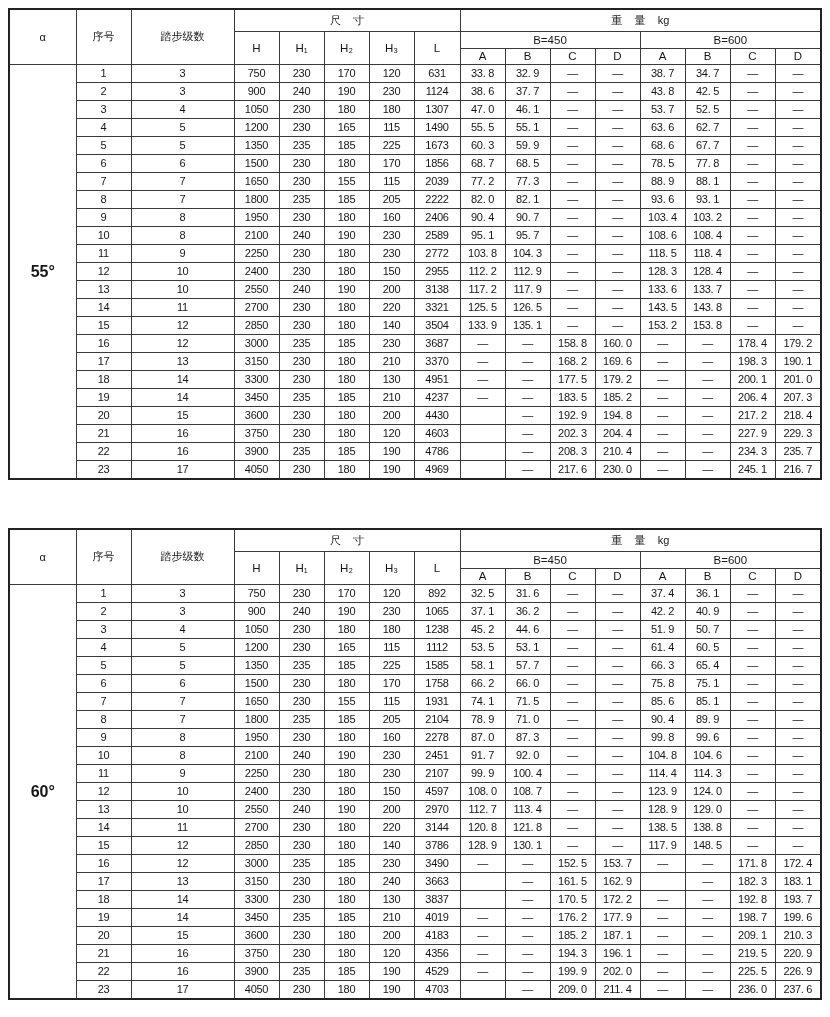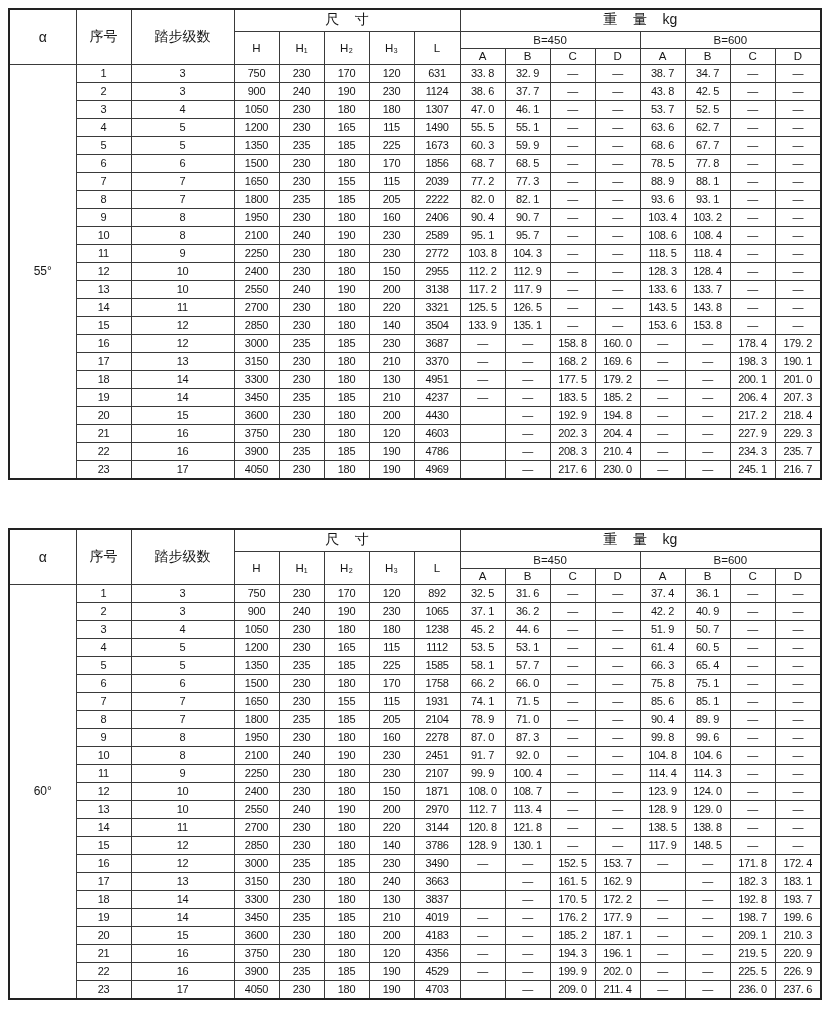"尺 寸" thead th.cjk { font-size: 14px -> 11px }
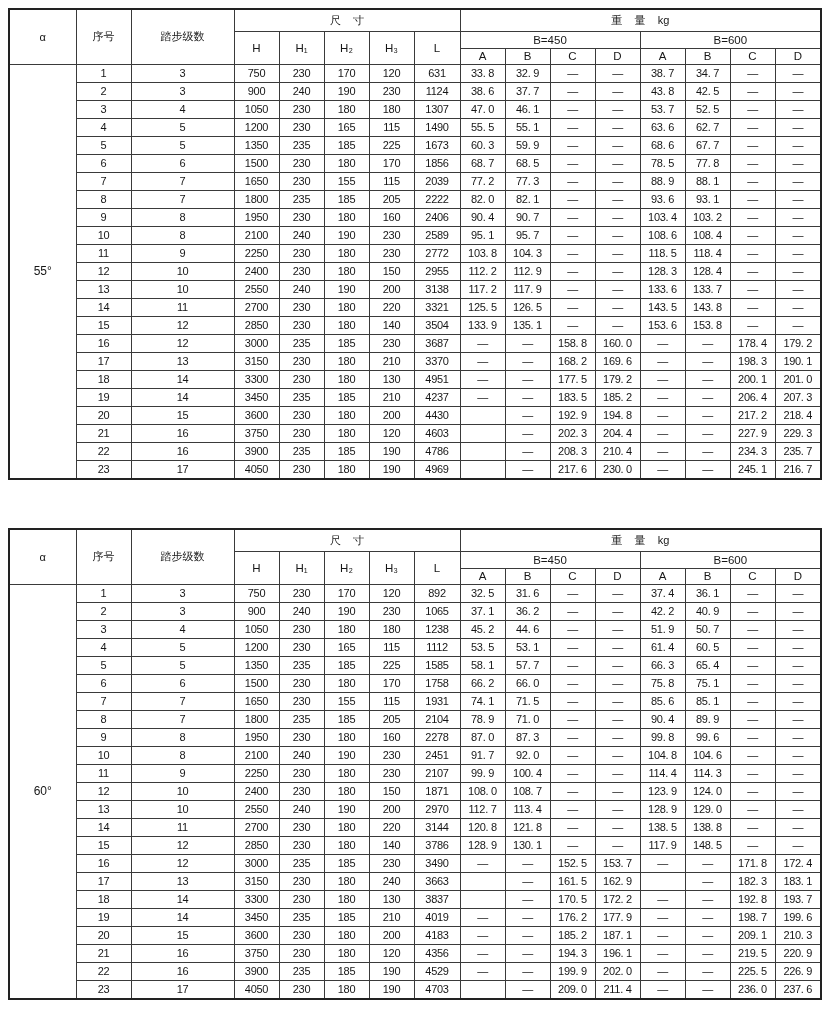"55°" td.alpha-cell { font-size: 12px -> 16px; font-weight: none -> bold }
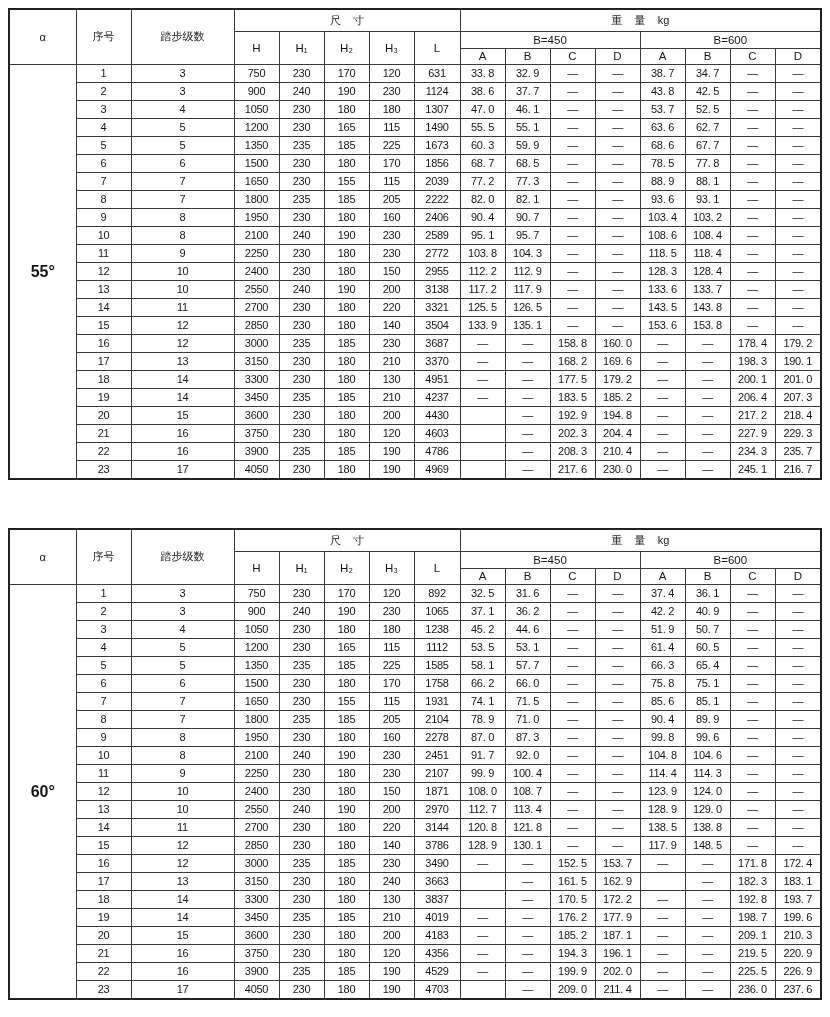"153. 6" td { text: 6 -> 2 }
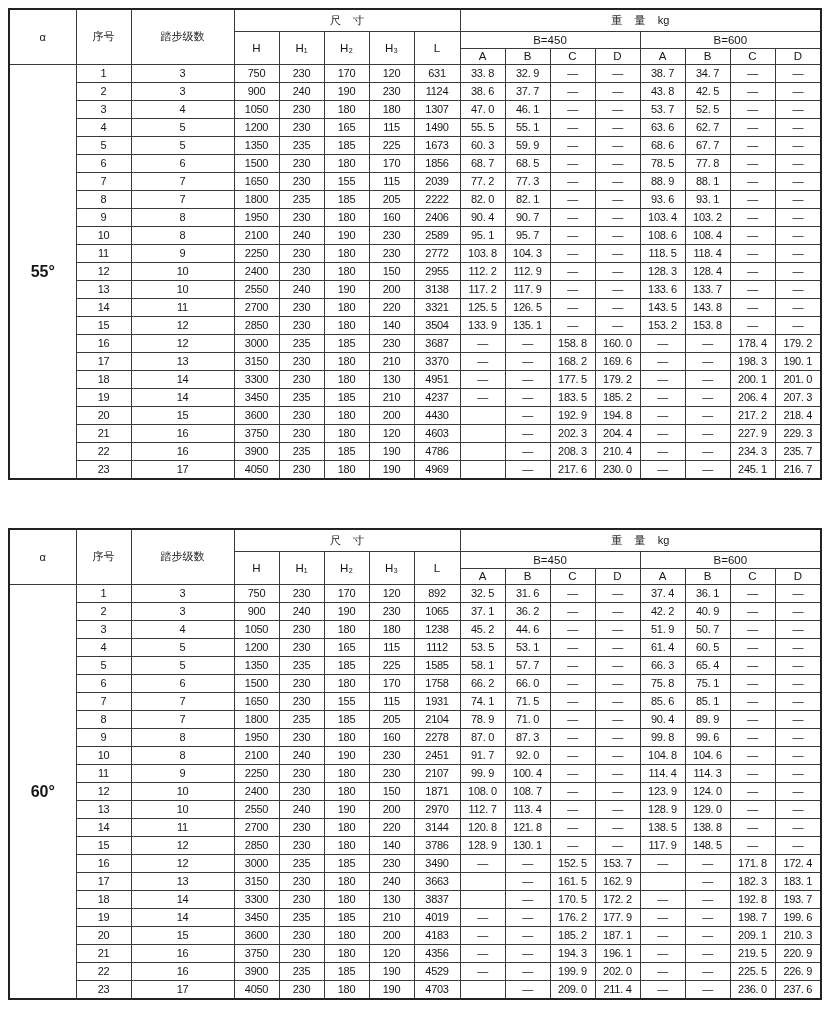"1871" td { text: 1871 -> 4597 }
